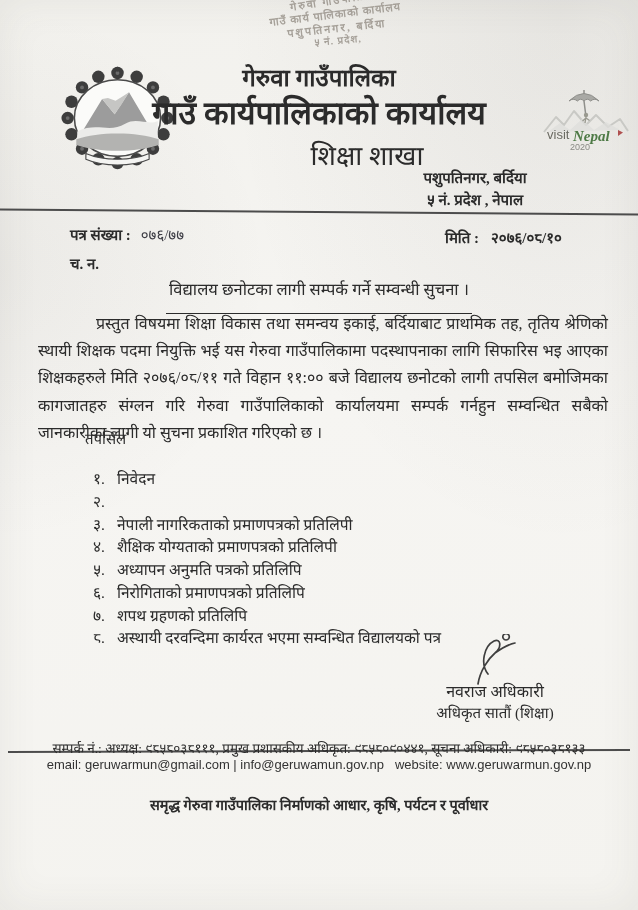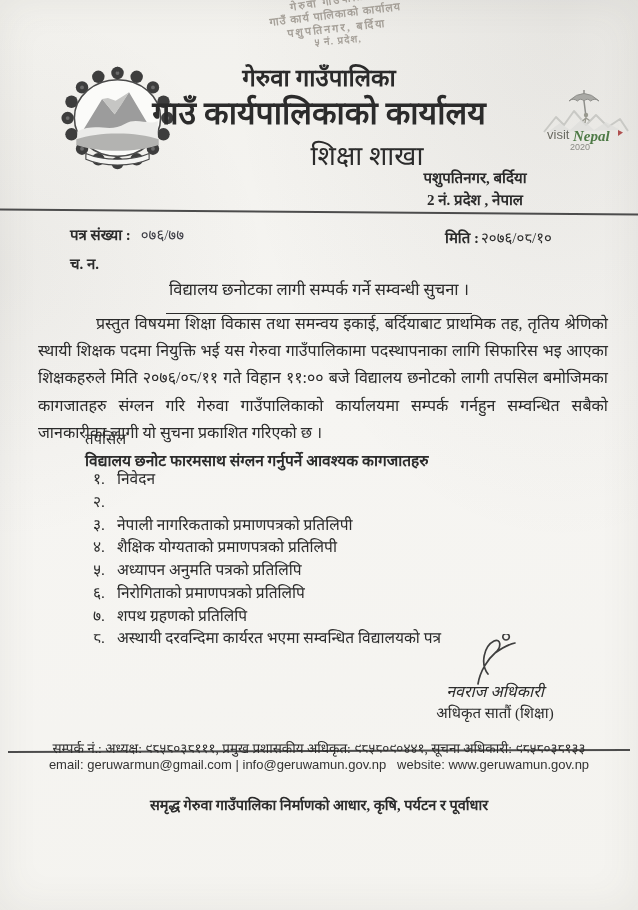"2 नं. प्रदेश , नेपाल" div { text: 2 -> ५ }
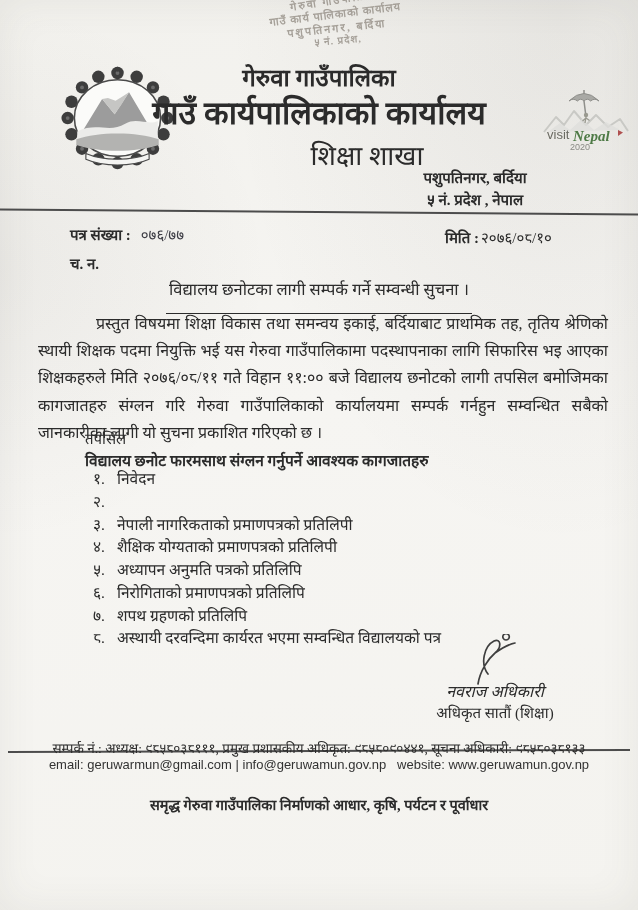"२०७६/०८/१०" .miti .val { font-weight: normal -> bold; margin-left: 2px -> 12px }
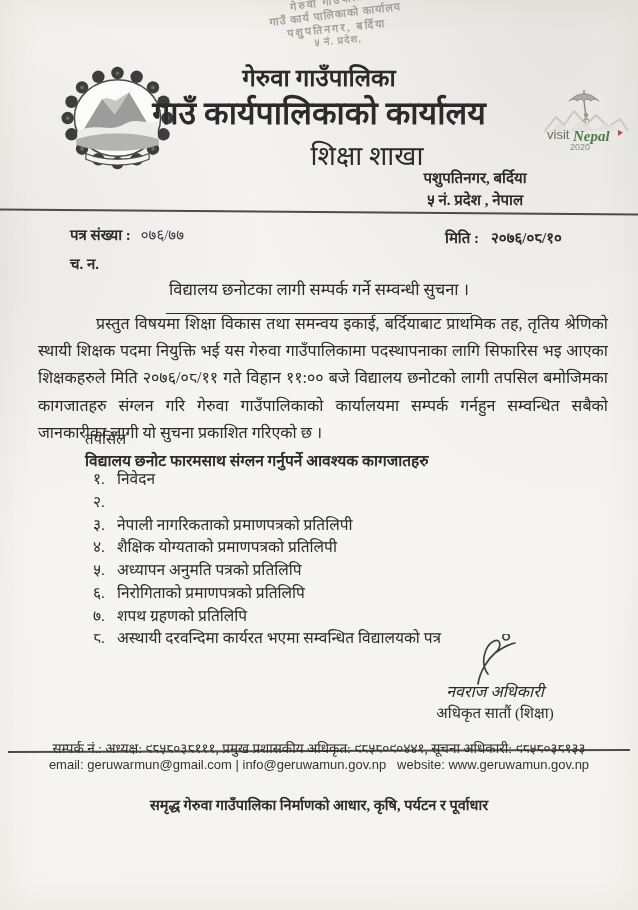"विद्यालय छनोट फारमसाथ संग्लन गर्नुपर्ने" div.abs { html: <div>विद्यालय छनोट फारमसाथ संग्लन गर्नुपर्ने आवश्यक कागजातहरु</div> -> none }
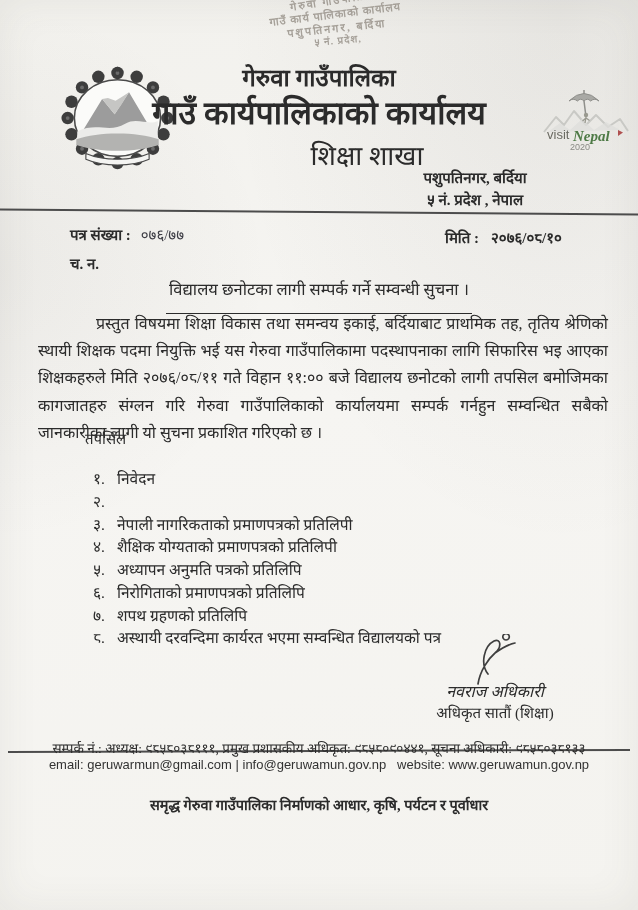"नवराज अधिकारी" .sig-name { font-style: italic -> none }
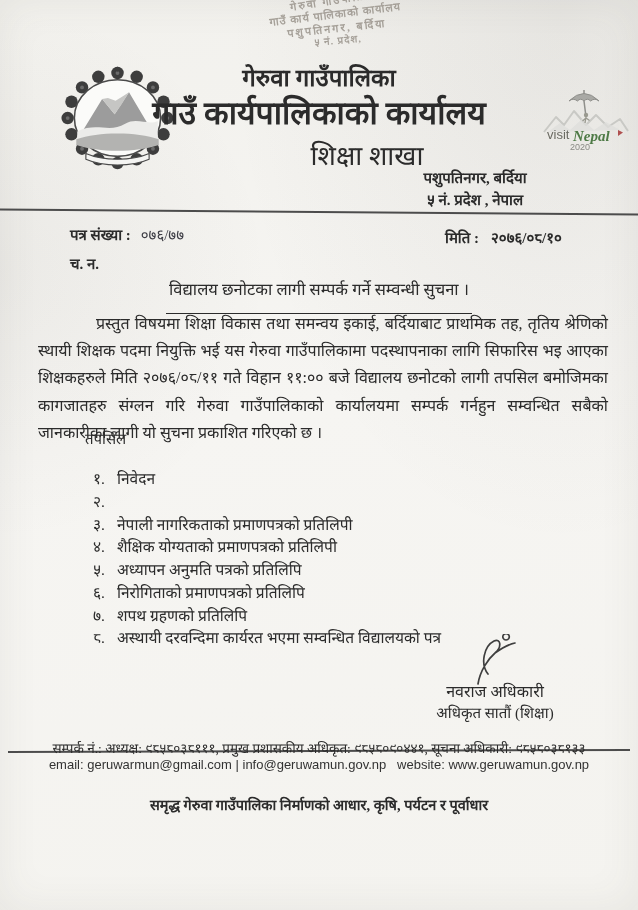"www.geruwamun.gov.np" span { text: www.geruwamun.gov.np -> www.geruwarmun.gov.np }
